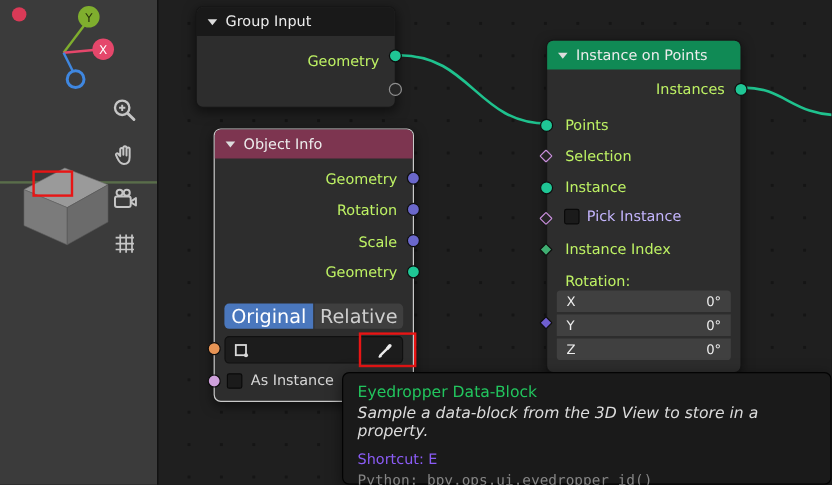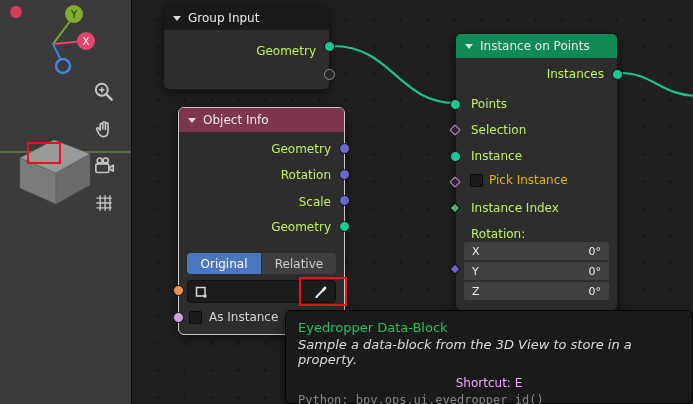"Pick Instance" .pick-row { color: #eab308 -> #c4b5fd }
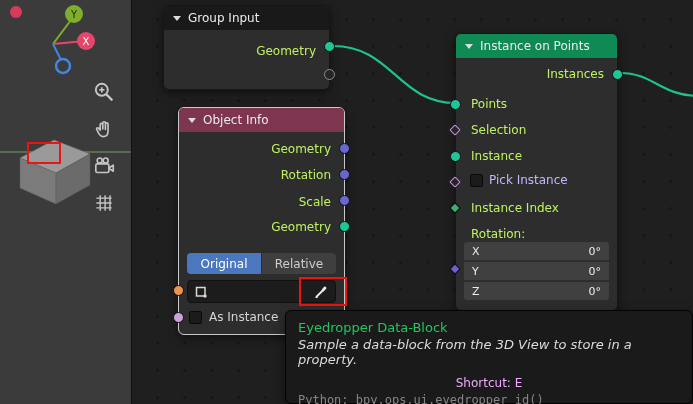"Original" .mode-btn { font-size: 12px -> 16px }
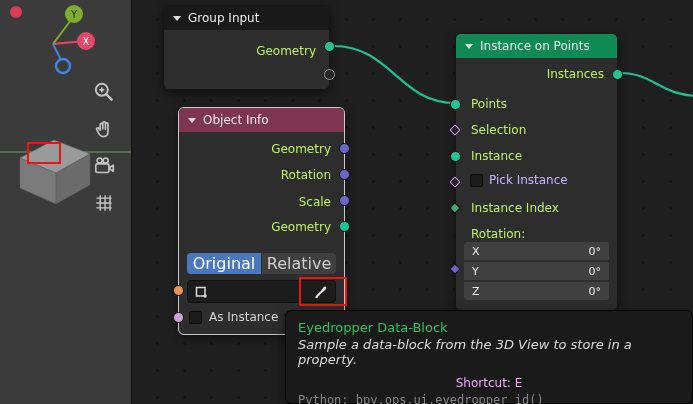"Shortcut: E" .tt-short { color: #f0abfc -> #8b5cf6; text-align: center -> none }
